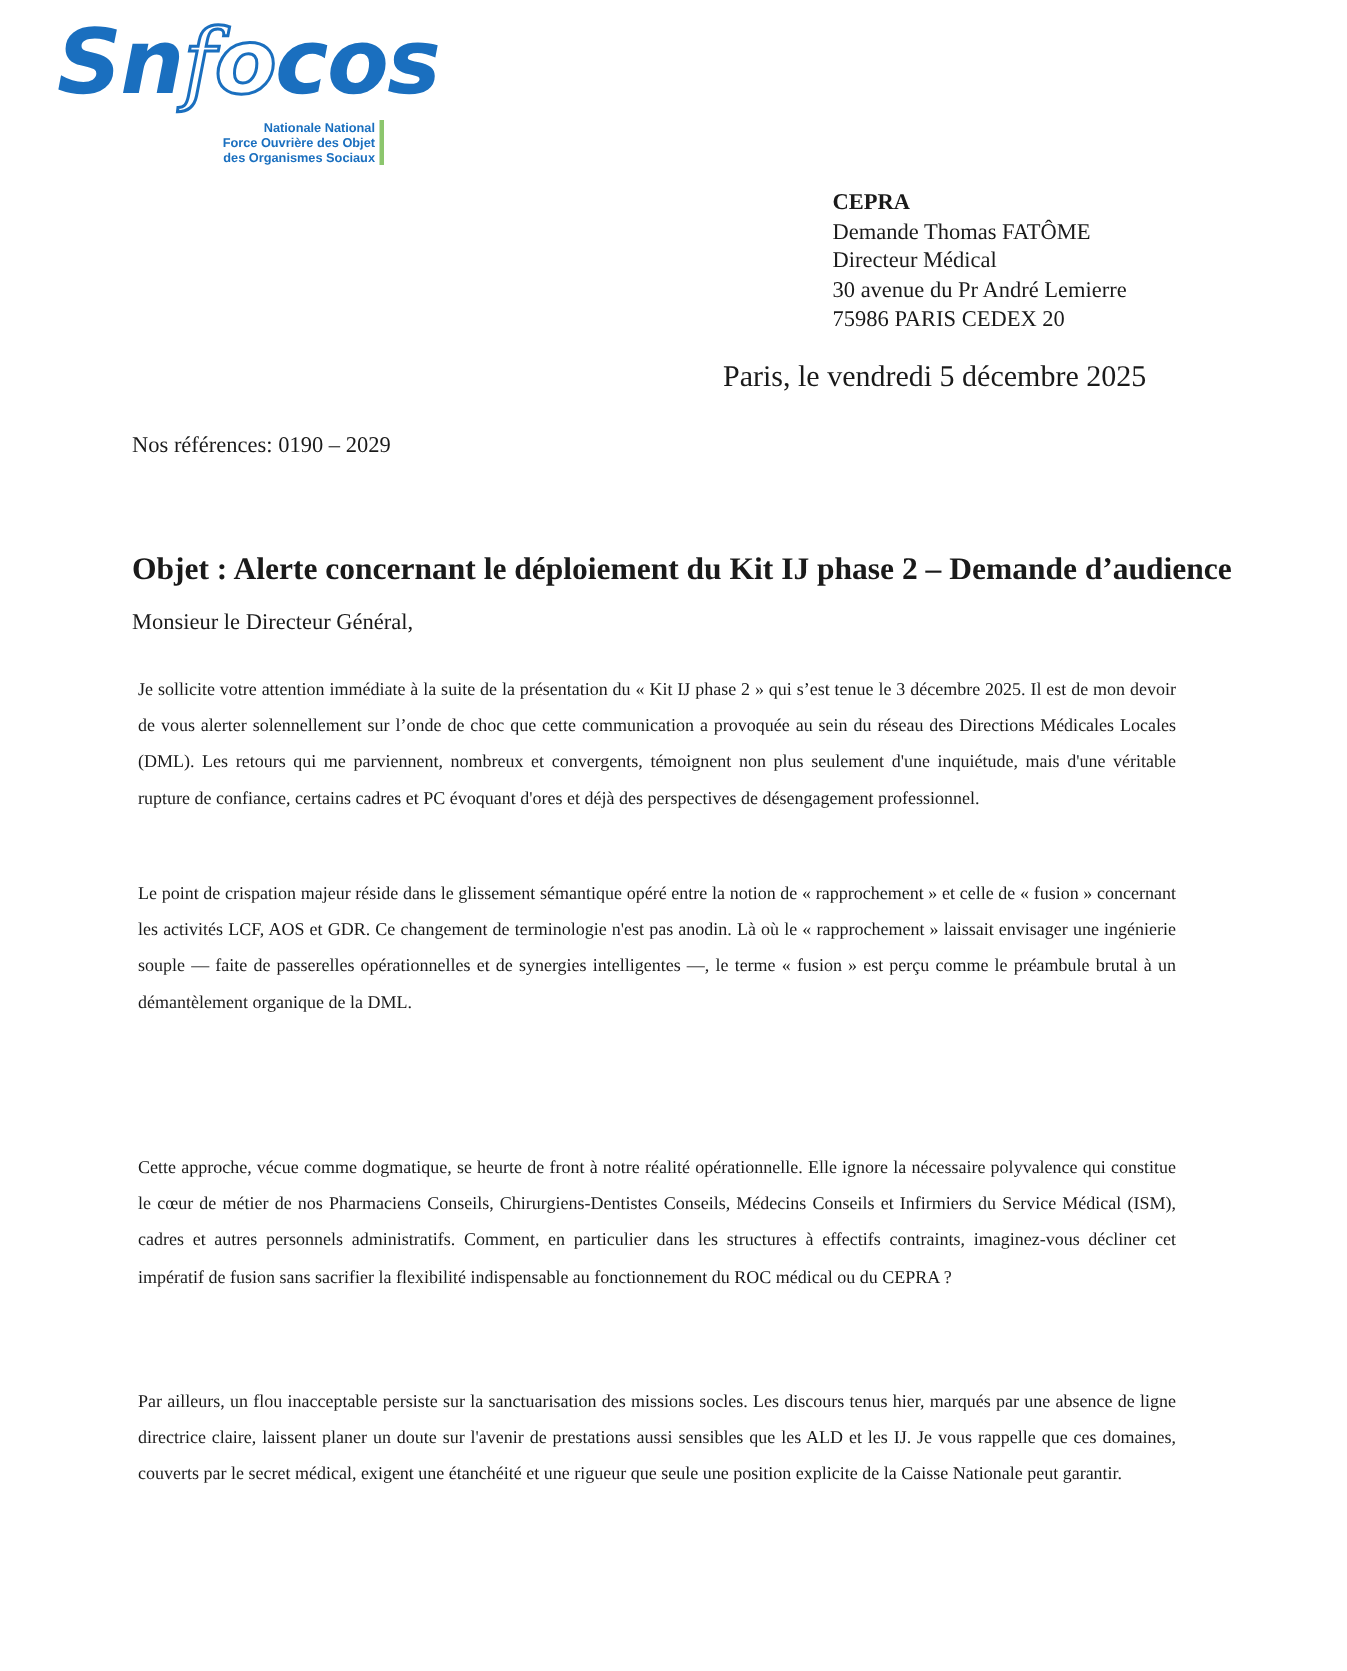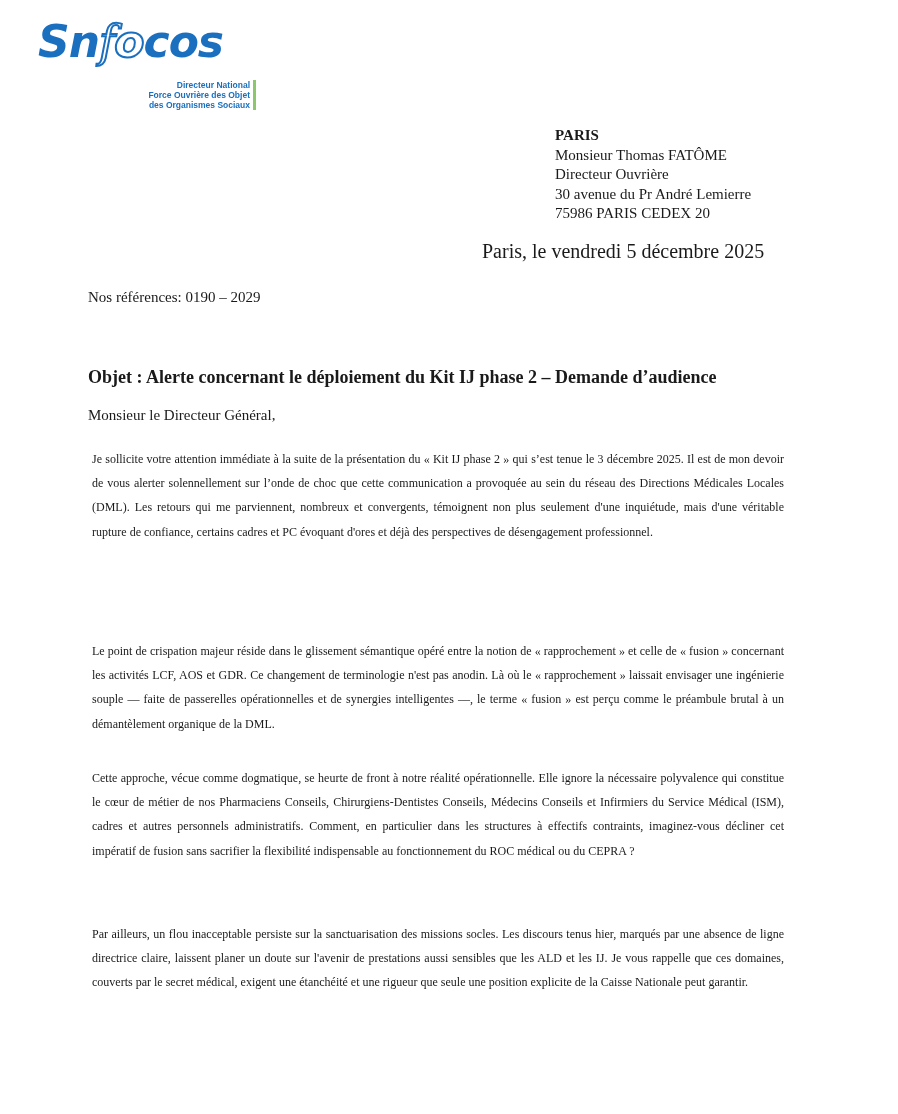"Snfocos" .logo-word { font-size: 44px -> 60px }
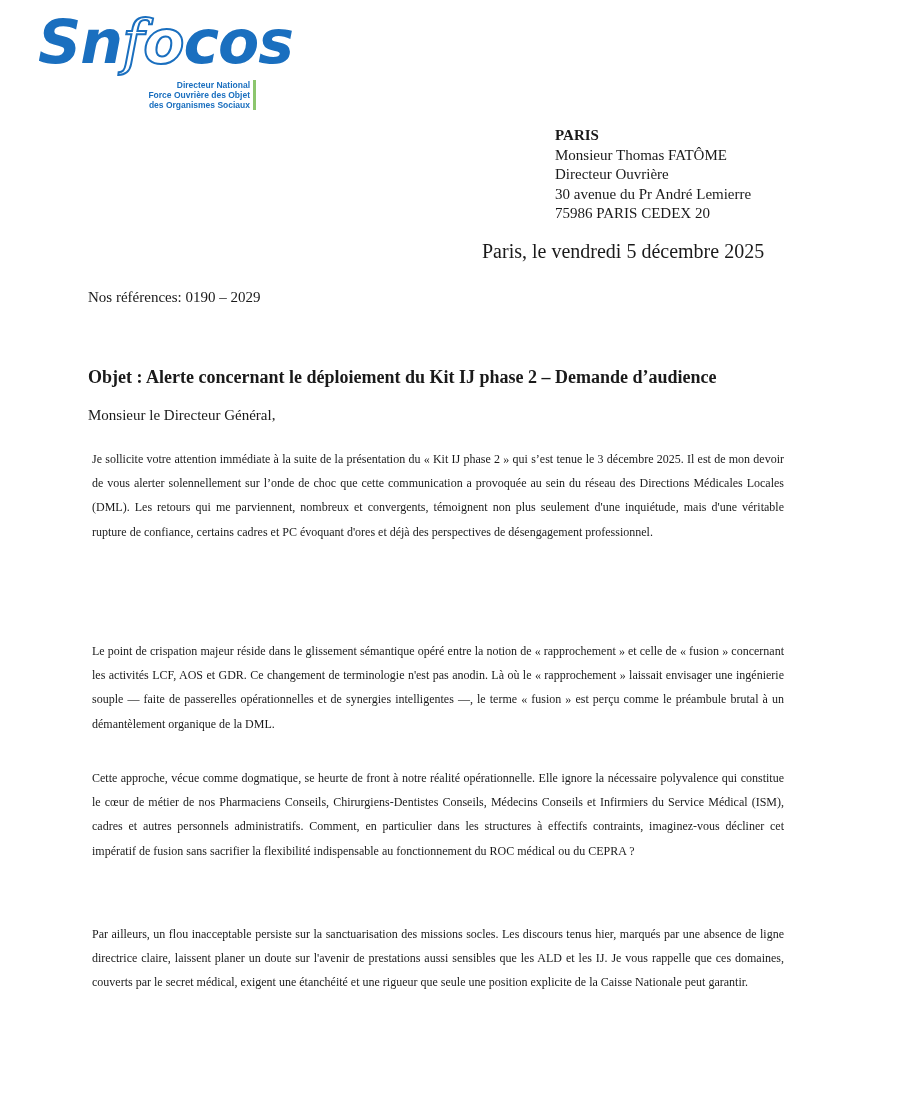"Directeur National" div { text: Directeur -> Nationale }
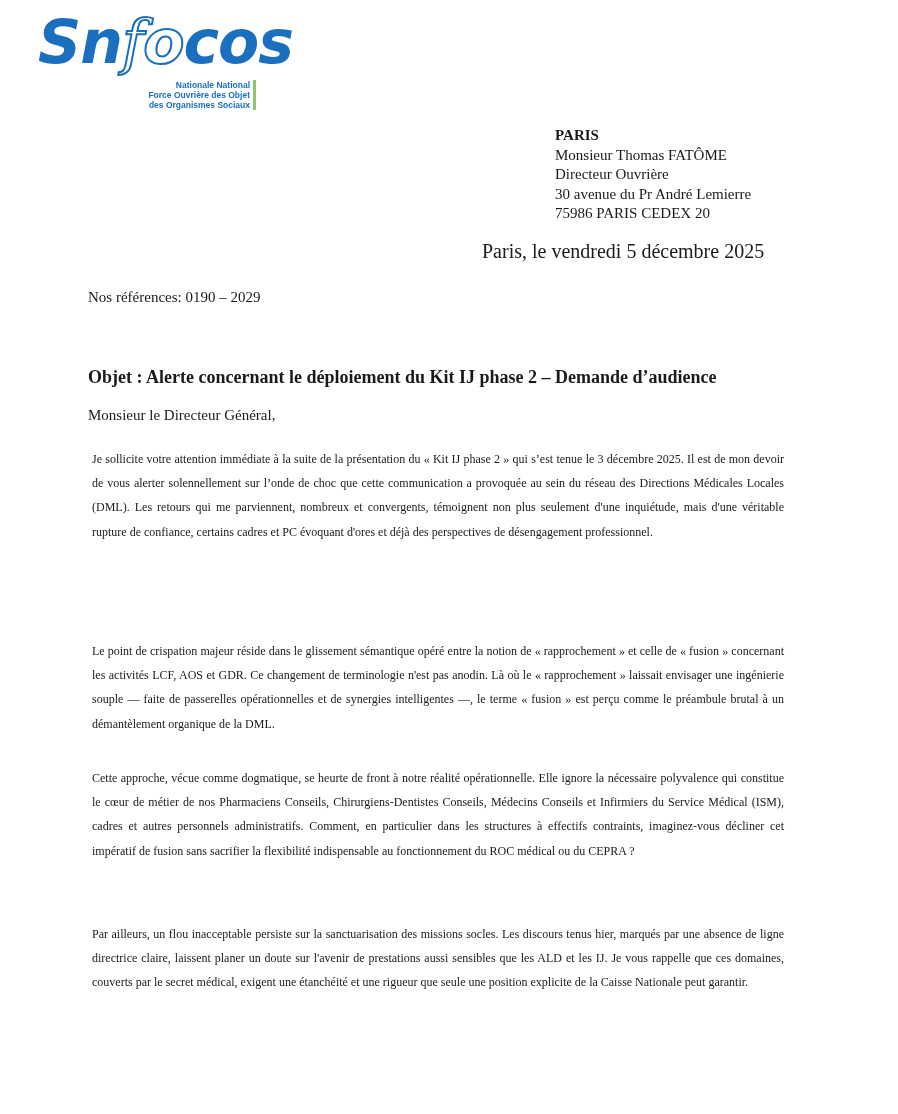"PARIS" div.org { text: PARIS -> CEPRA }
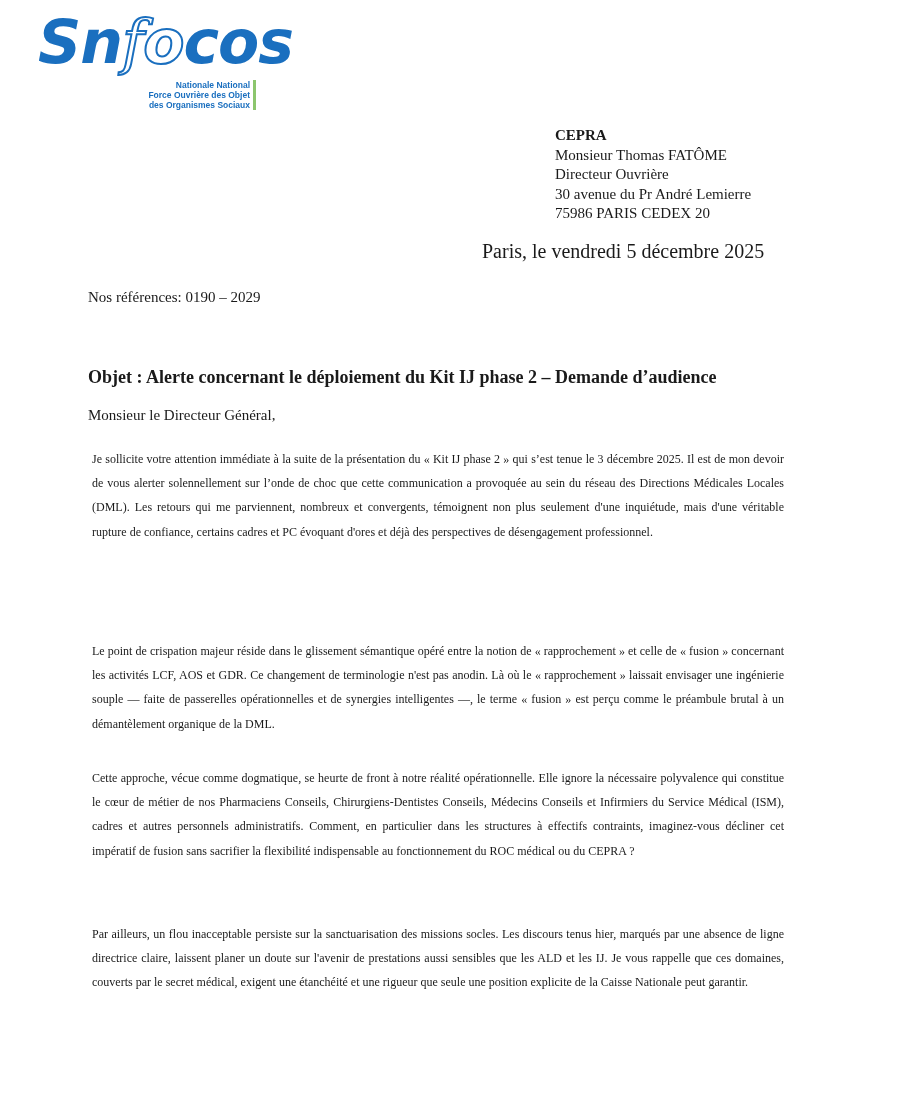"Monsieur Thomas FATÔME" div { text: Monsieur -> Demande }
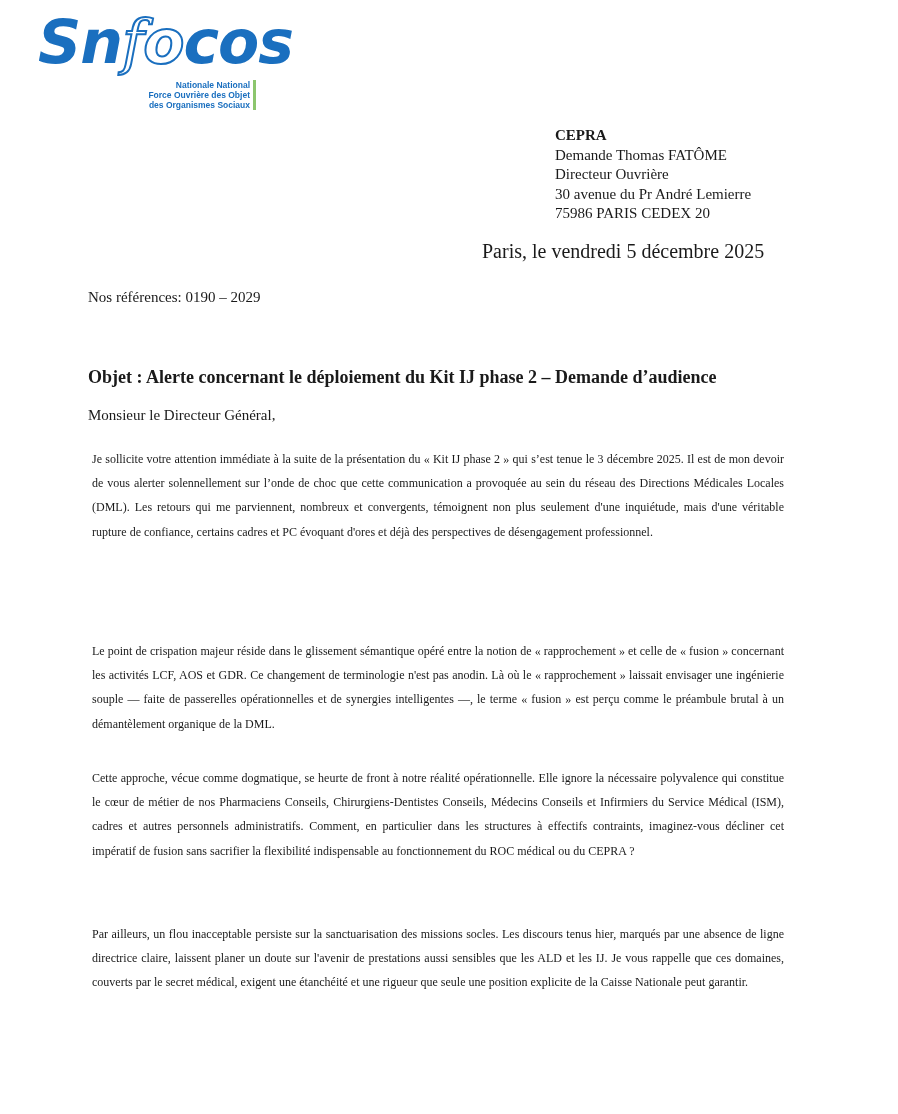"Directeur Ouvrière" div { text: Ouvrière -> Médical }
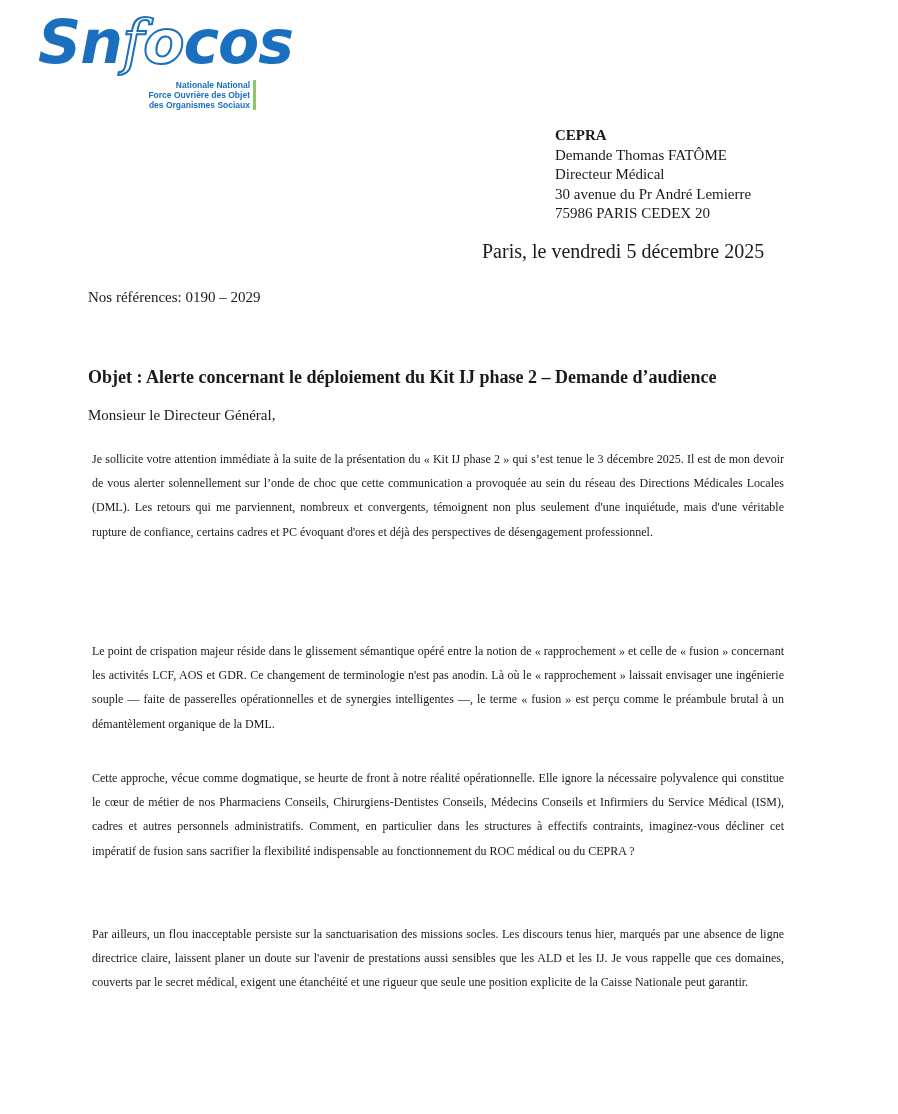"Objet : Alerte concernant le" .subject { font-size: 18px -> 21px }
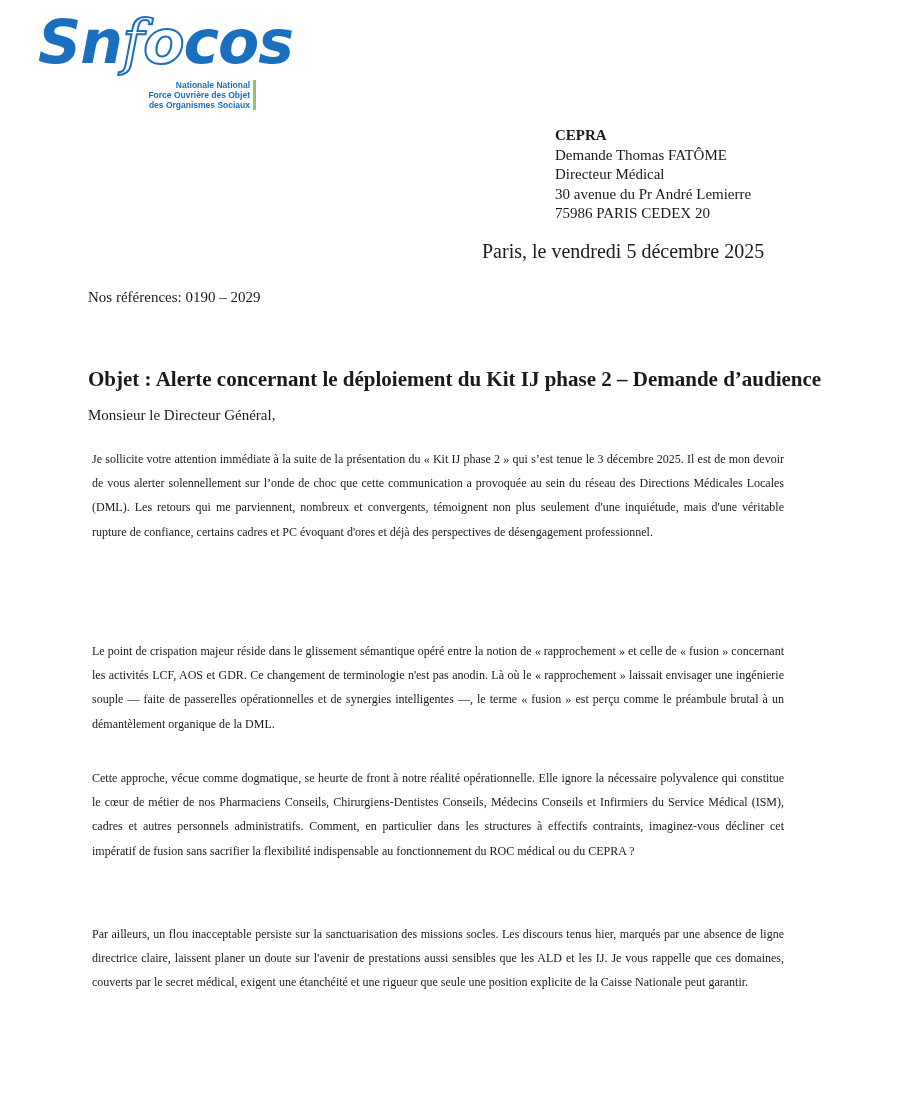"Le point de crispation majeur" .p2 { top: 635px -> 579px }
